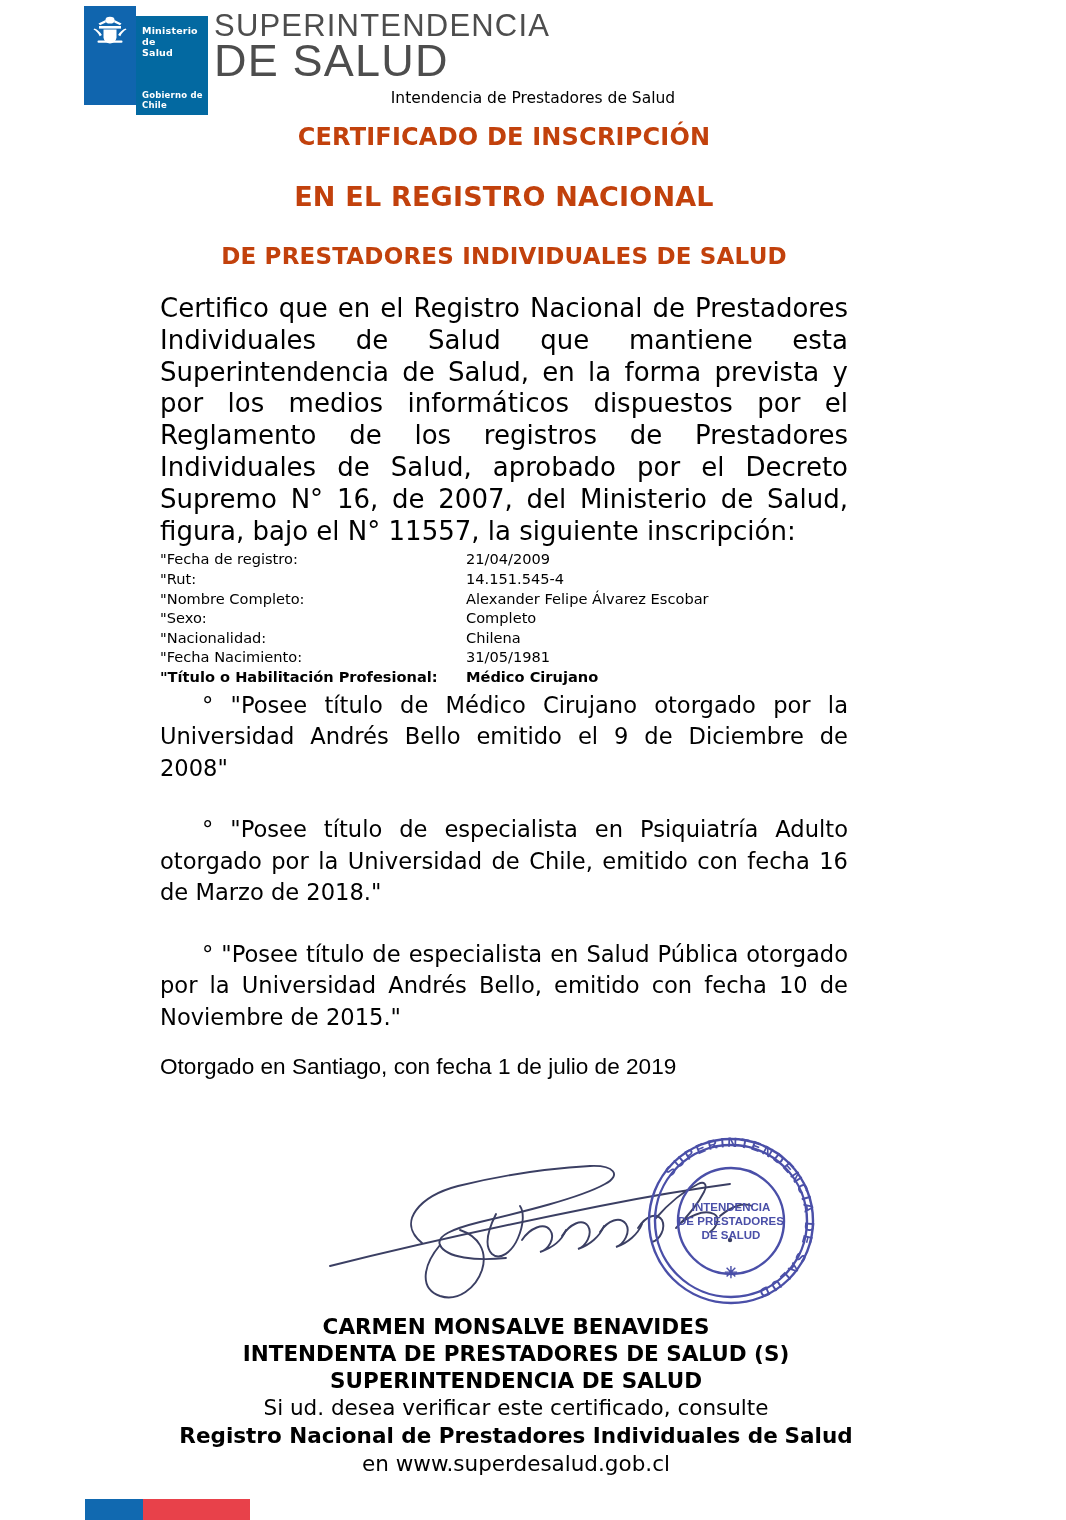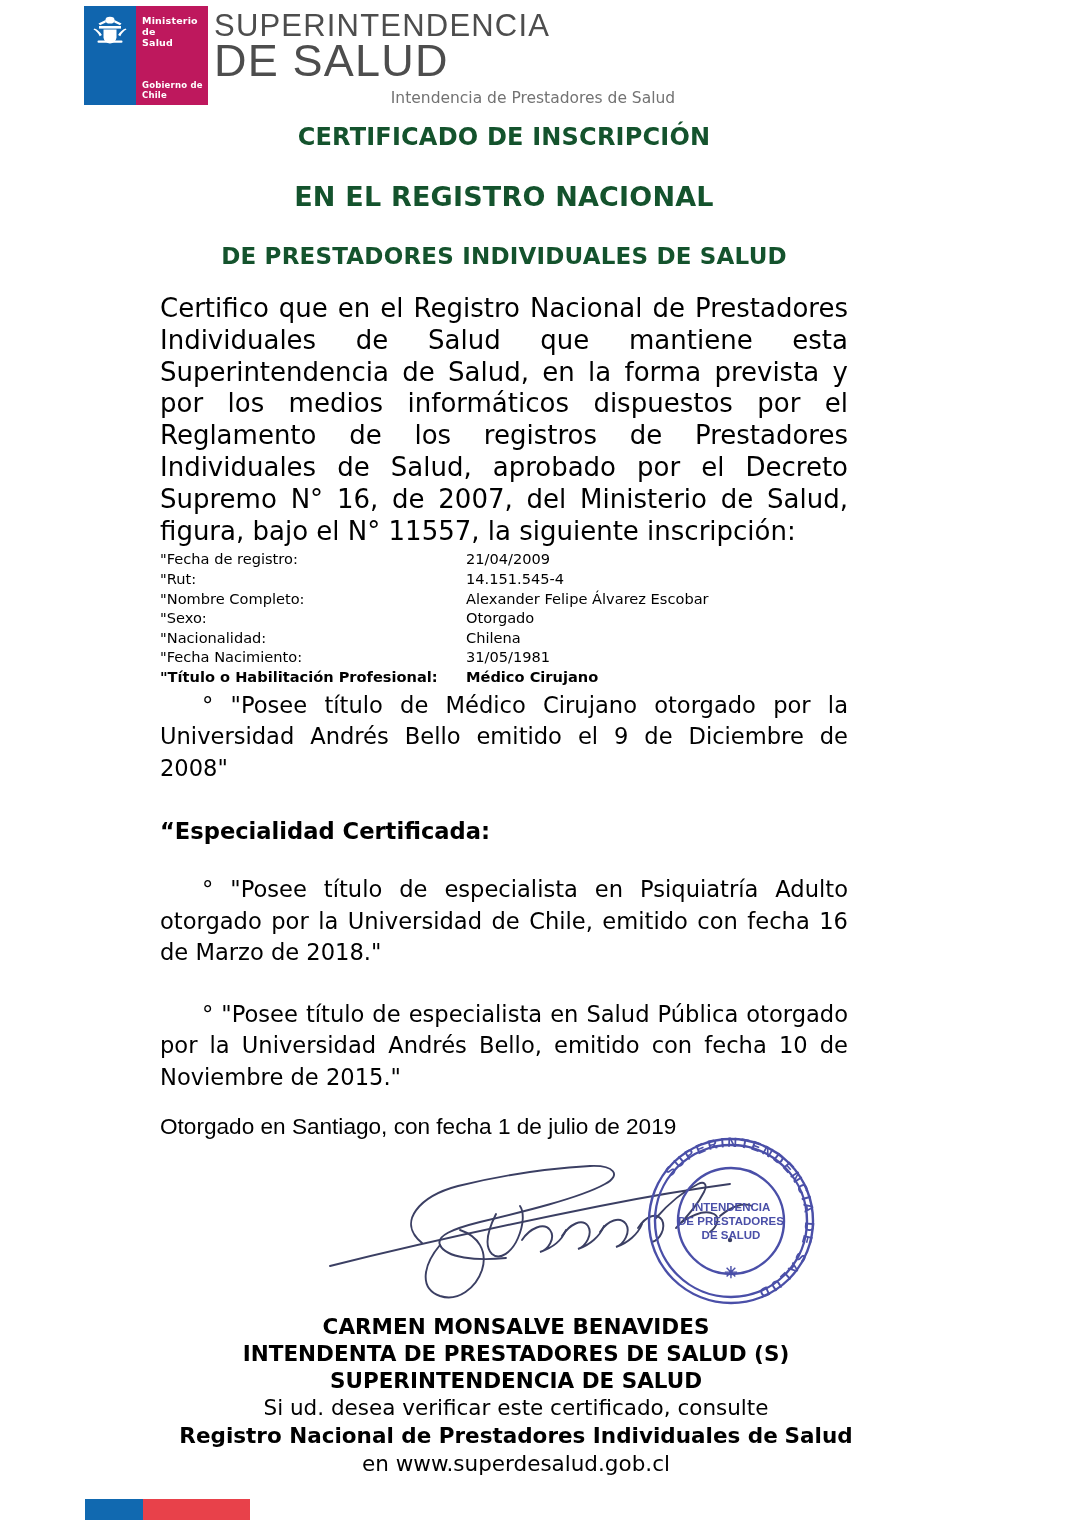"Ministerio de" .logo-red { background: #be185d -> #0369a1; margin-top: none -> 10px }
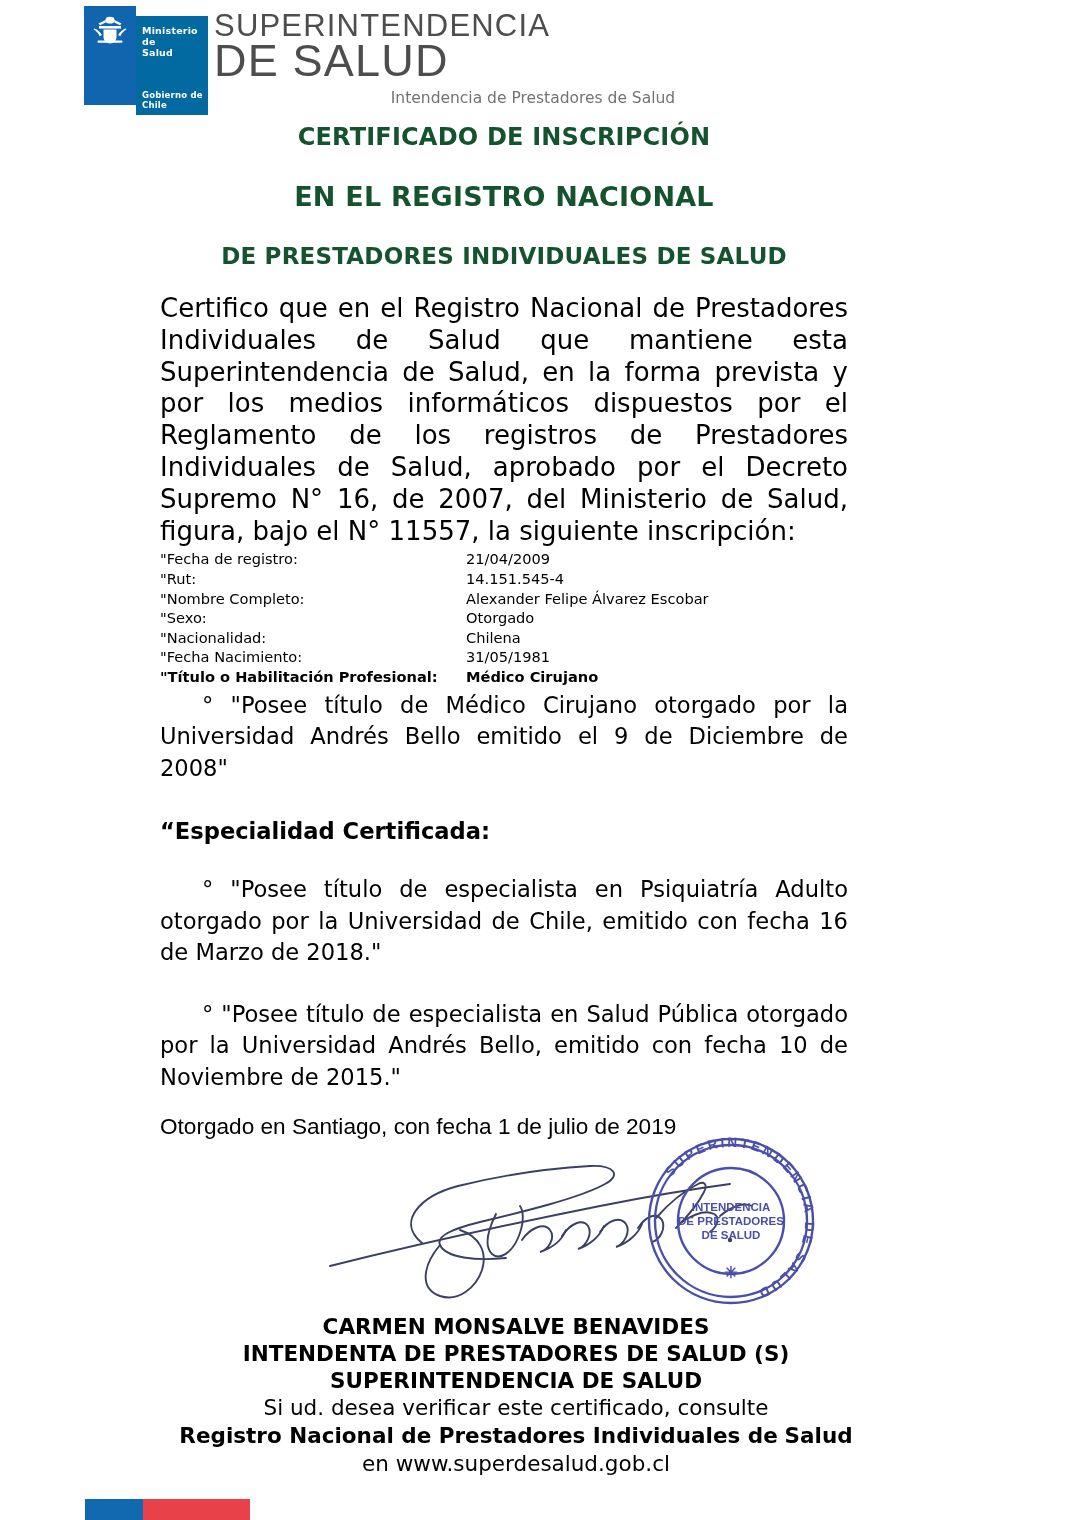"Intendencia de Prestadores de Salud" .intendencia-line { color: #737373 -> #000000 }
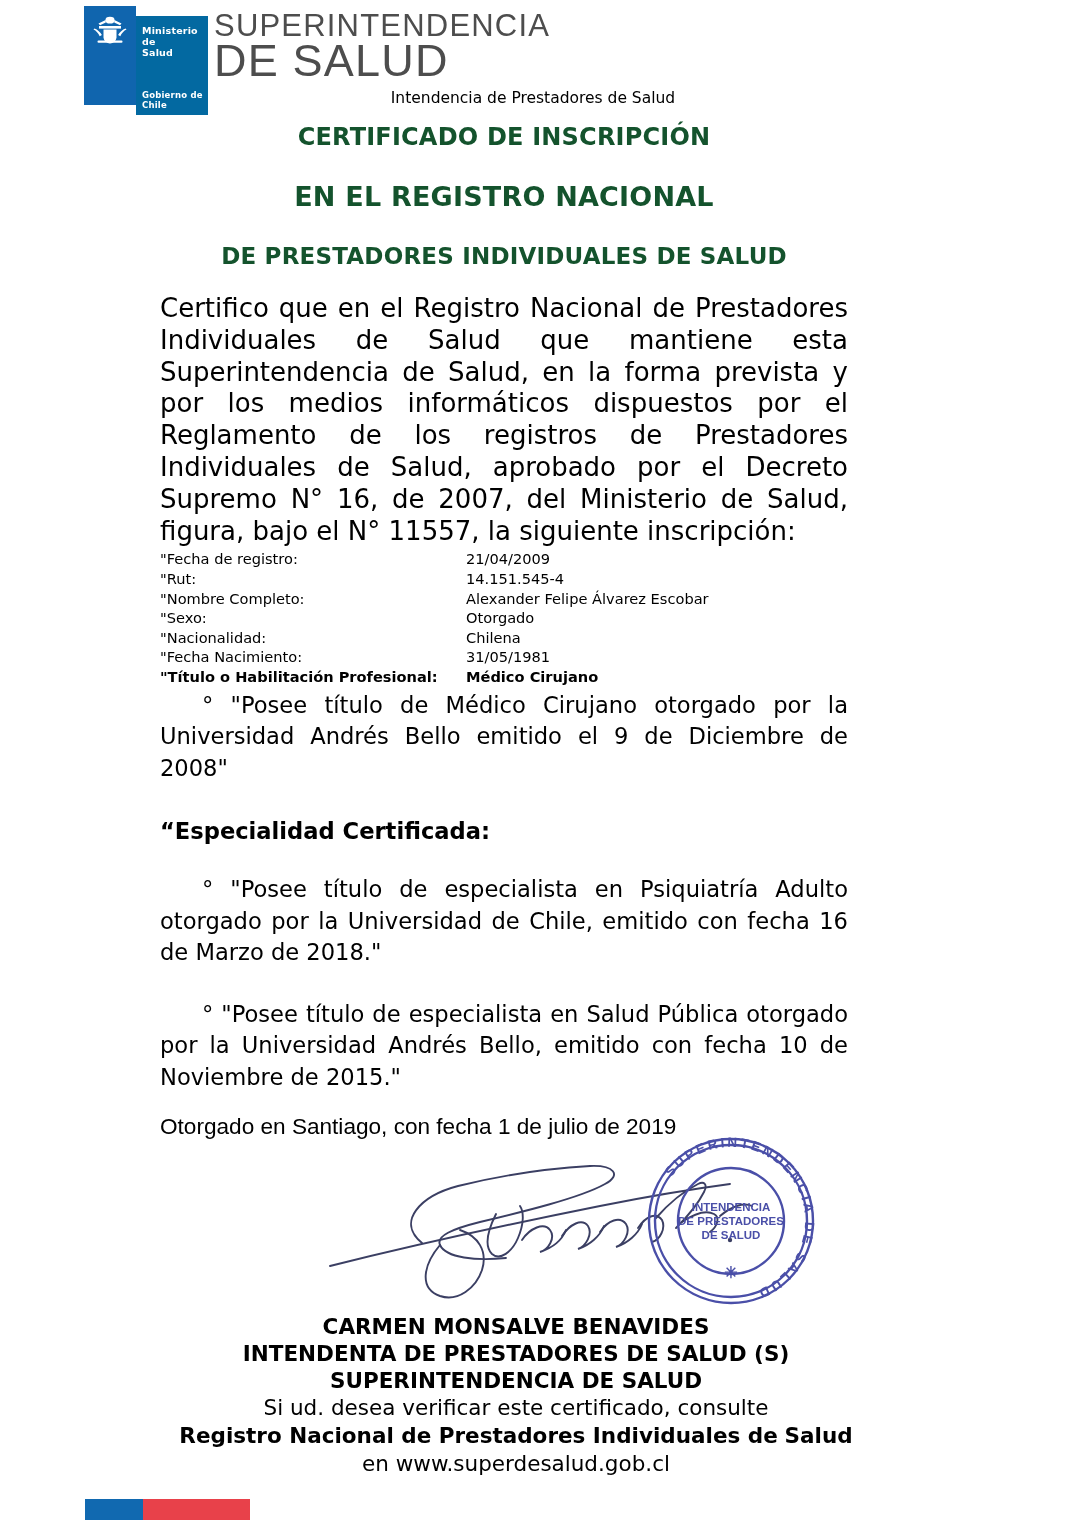"CERTIFICADO DE INSCRIPCIÓN" .title-line { color: #14532d -> #c2410c }
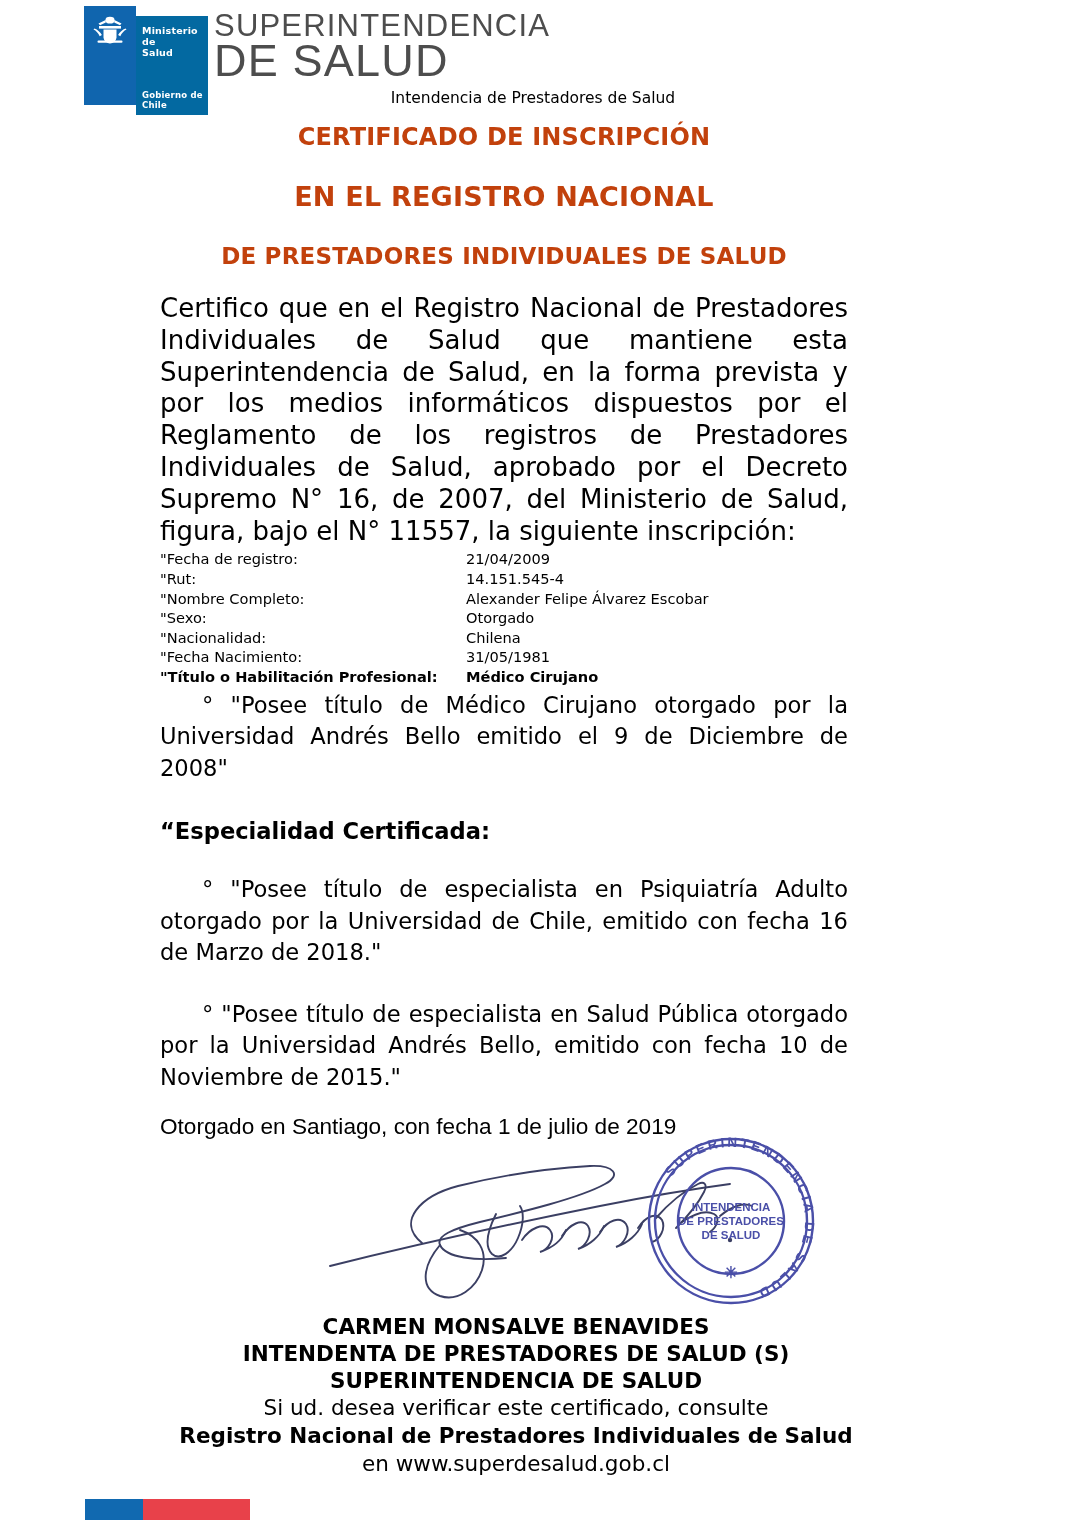"Otorgado" td.v { text: Otorgado -> Completo }
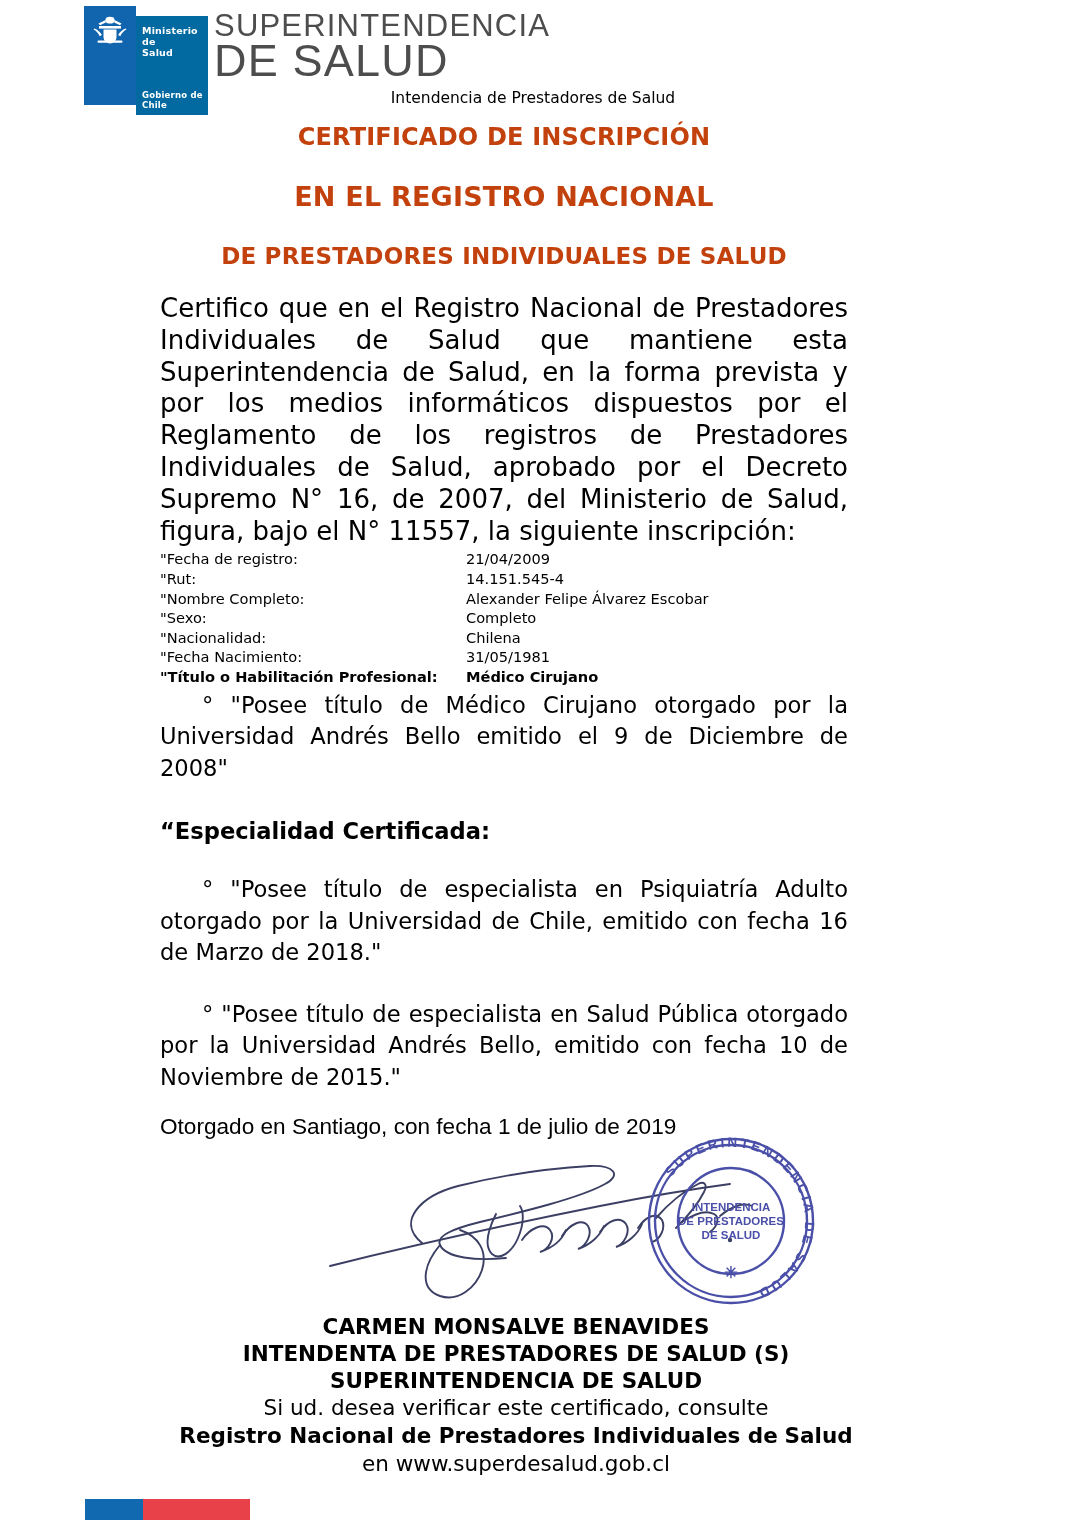"“Especialidad Certificada:" div.section-head { html: <div>“Especialidad Certificada:</div> -> none }
